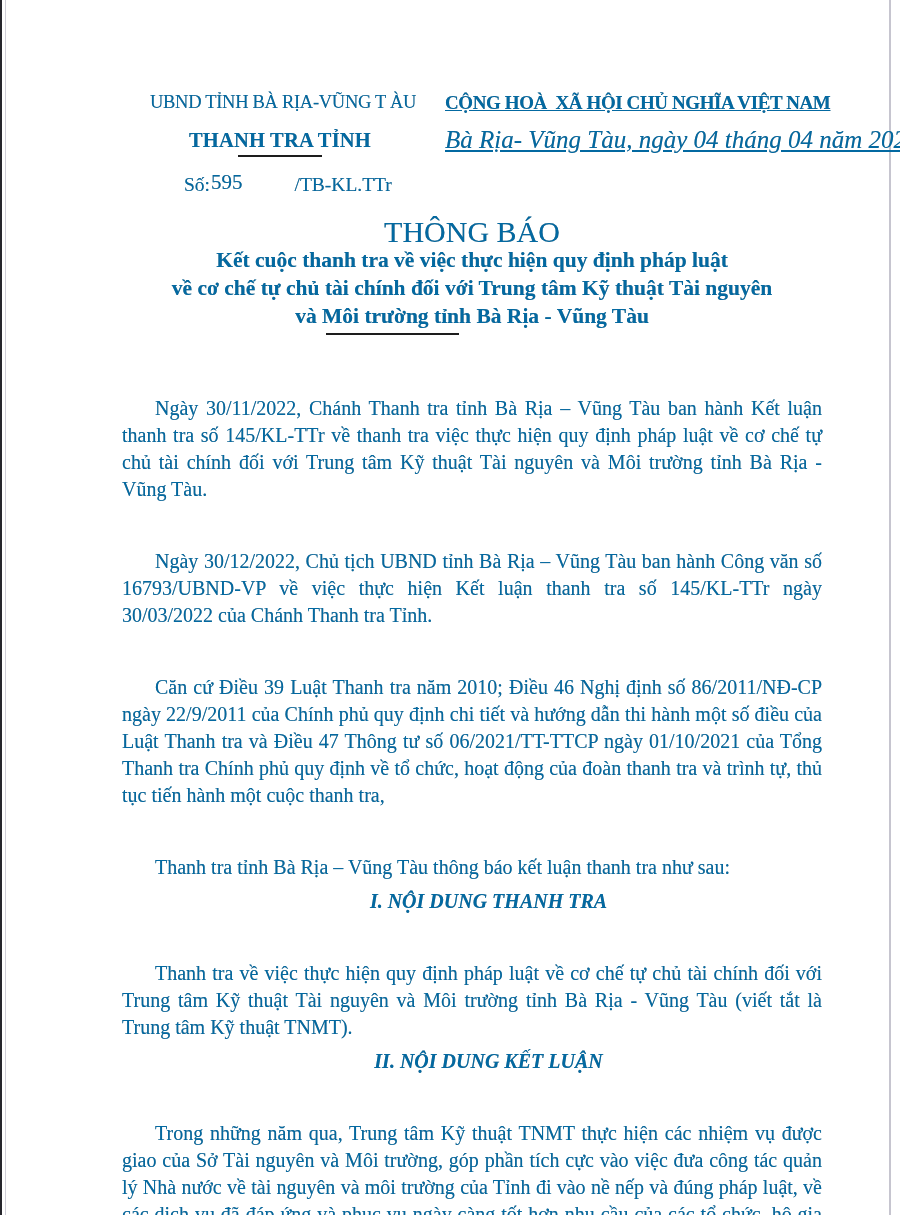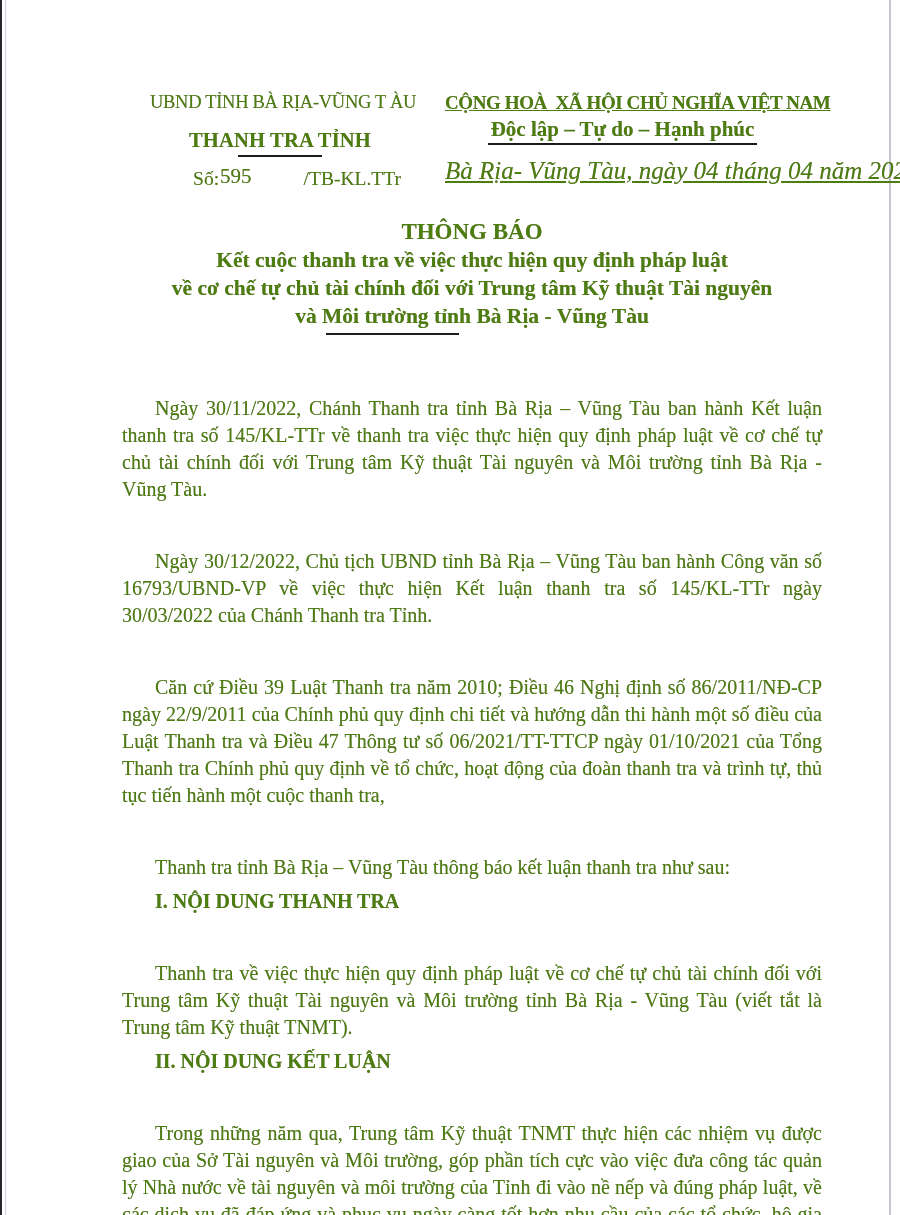"UBND TỈNH BÀ RỊA-VŨNG T" .page { color: #4d7c0f -> #0369a1 }
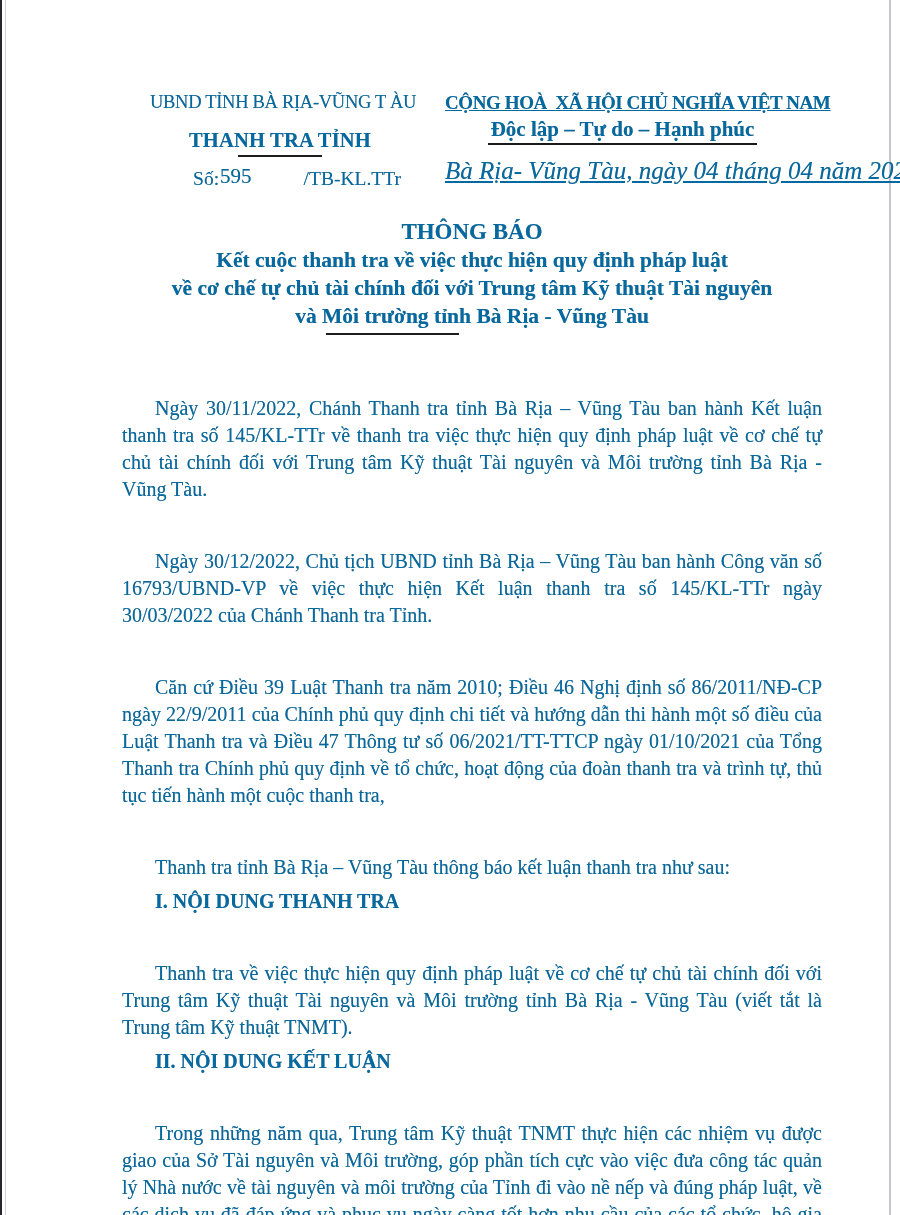"Độc lập – Tự do" div.national-motto-wrap { html: <div> <span>Độc lập – Tự do – Hạnh phúc</span> </div> -> none }
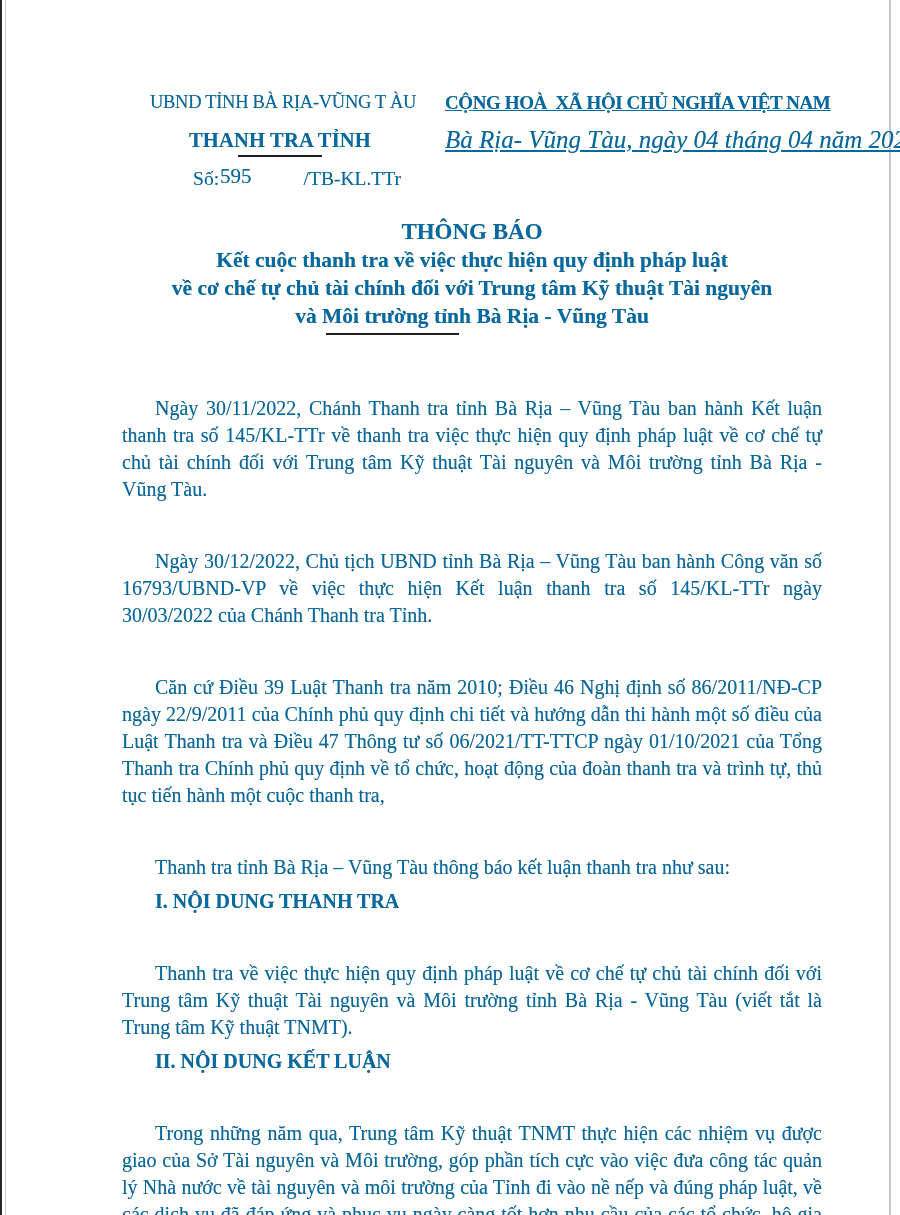"Số:595 /TB-KL.TTr" .doc-number-line { margin-top: 9px -> 15px; text-align: center -> left }
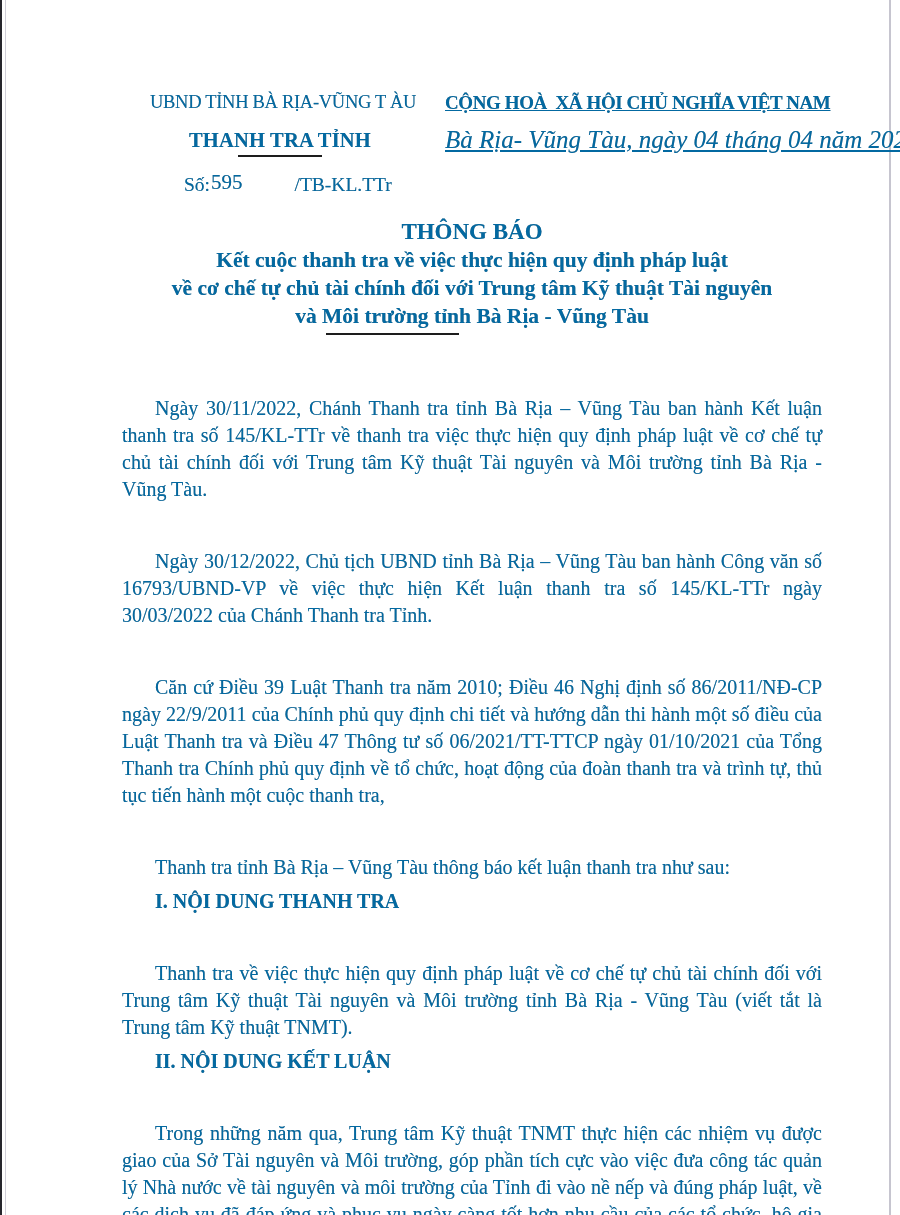"THÔNG BÁO" .doc-type-title { font-size: 23px -> 30px; font-weight: bold -> normal }
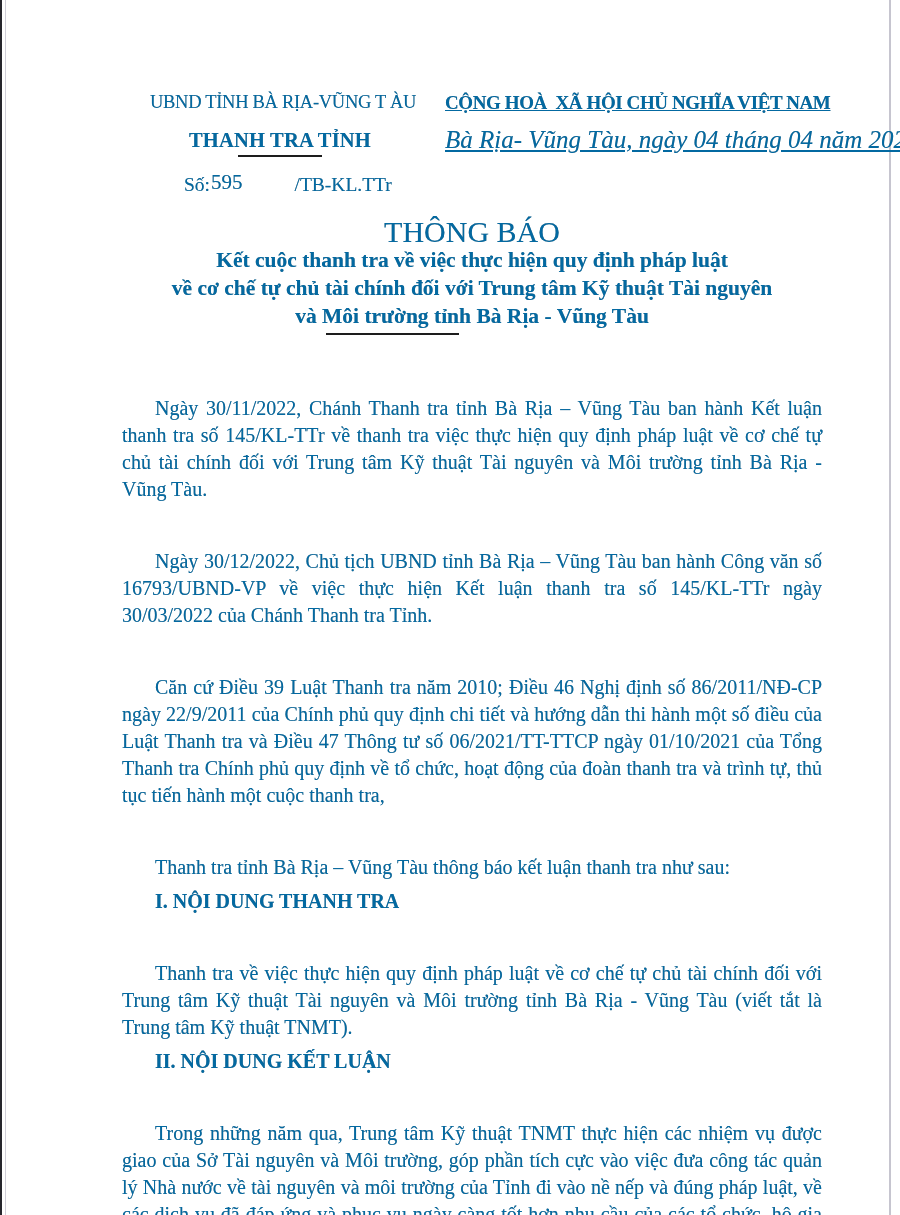"I. NỘI DUNG THANH TRA" .section-heading { font-style: none -> italic; text-align: left -> center }
